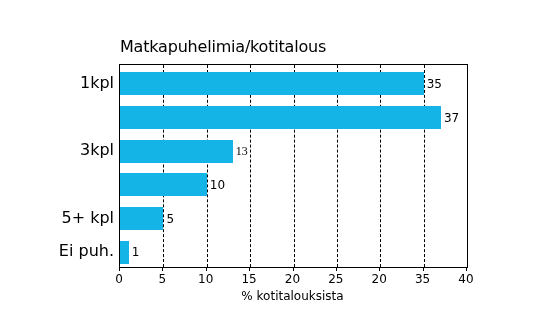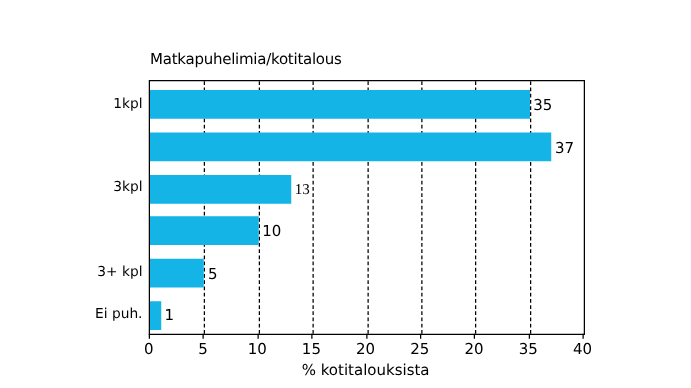"Matkapuhelimia/kotitalous" #chart-title { font-size: 12px -> 16px }
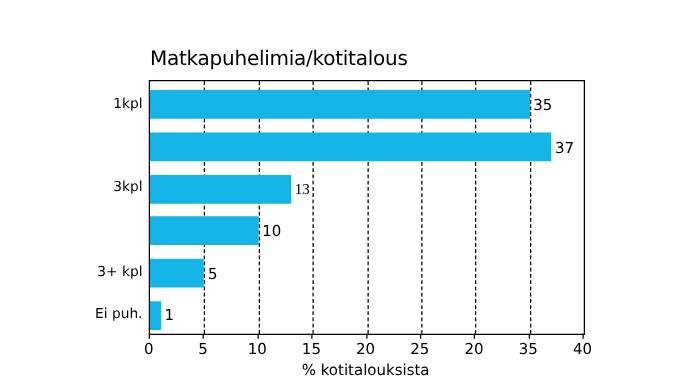"1kpl" .cat-label { font-size: 11px -> 16px }
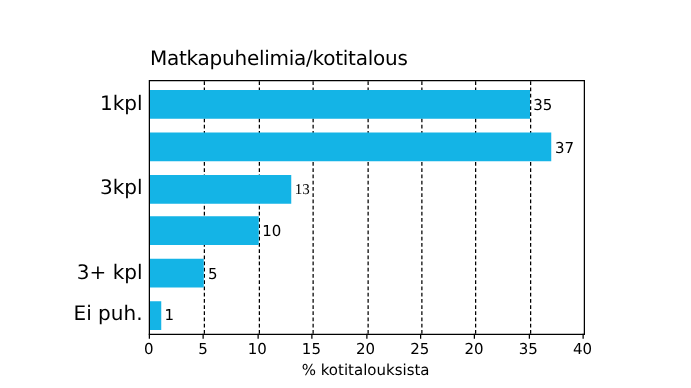"3+ kpl" div.cat-label { text: 3+ -> 5+ }
